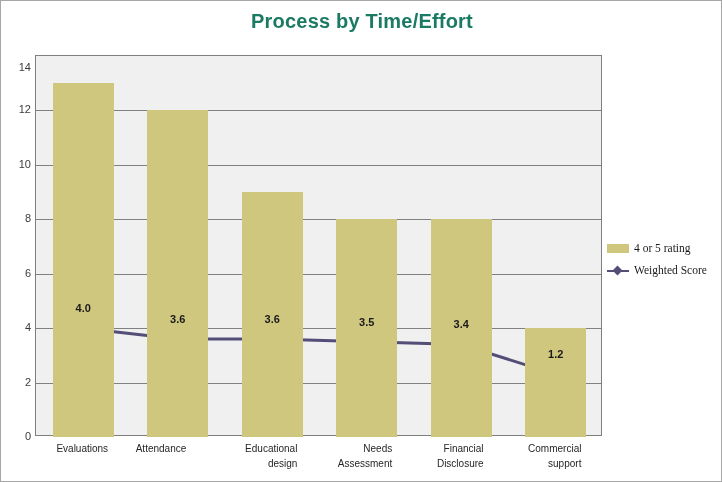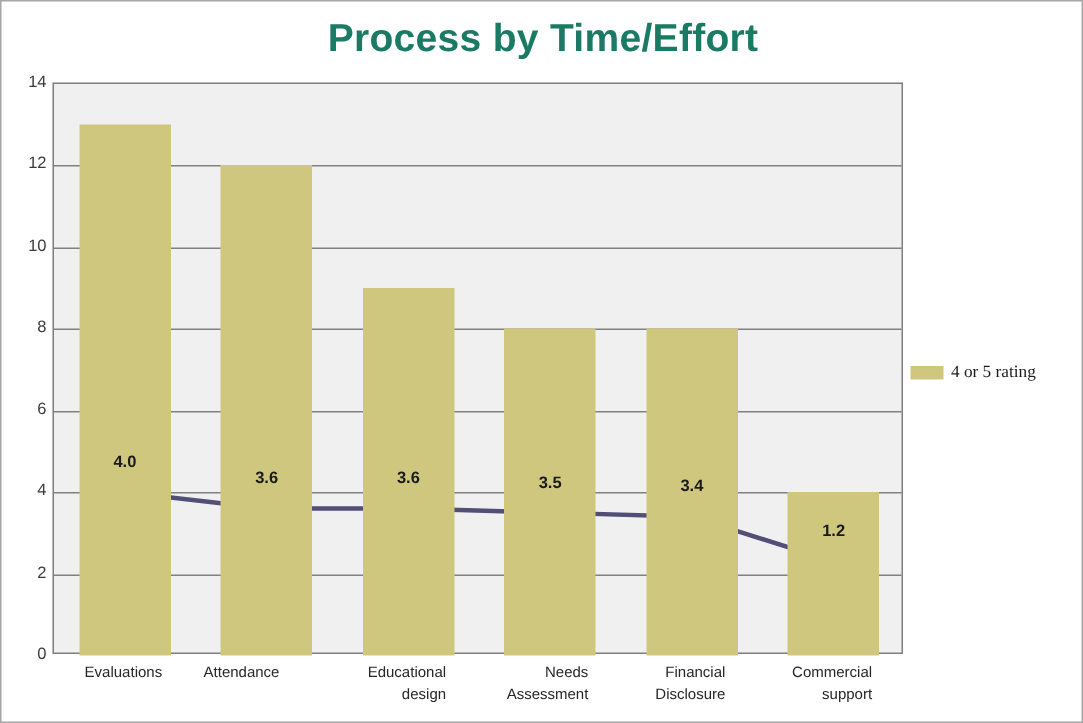"Process by Time/Effort" #chart-title { font-size: 26px -> 20px }
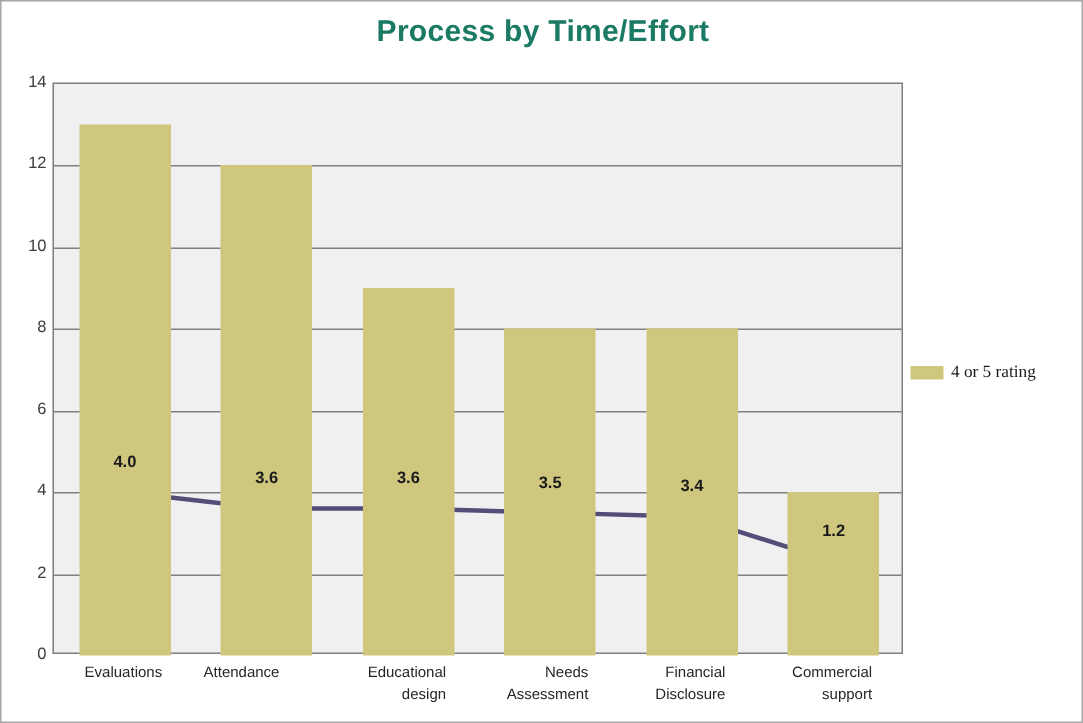"14" div.y-tick-label { top: 0px -> 12px }
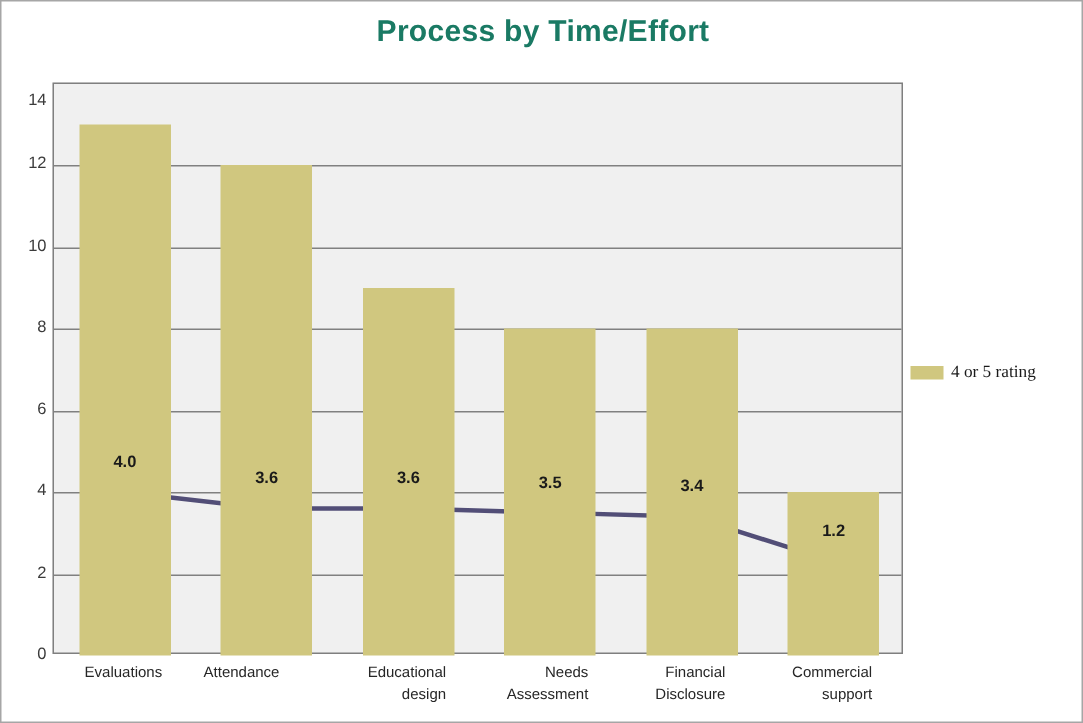"Weighted Score" div.legend-row { html: none -> <div> <span> <span></span> <span></span> </span> <span>Weighted Score</span> </div> }
